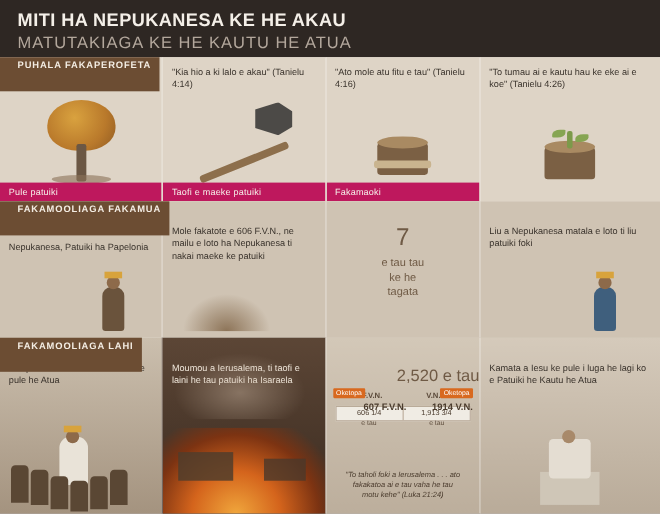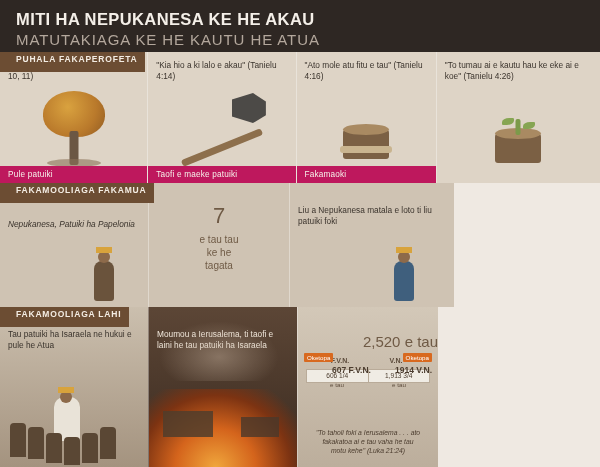"PUHALA FAKAPEROFETA" .band-label { padding: 0 8px 5px 16px -> 0 8px 16px 16px }
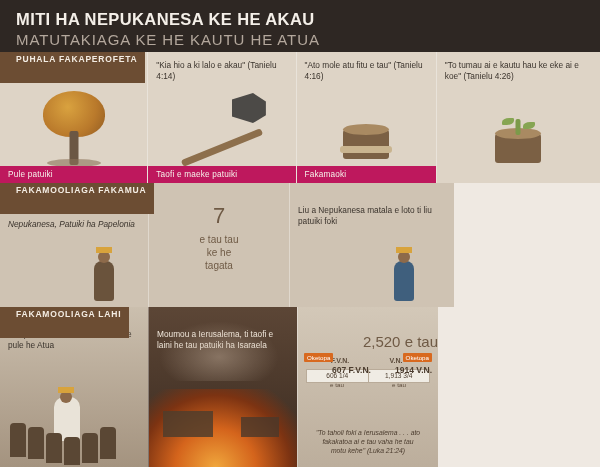"Mole fakatote e 606 F.V.N.," div.cell { html: none -> <div> <div>Mole fakatote e 606 F.V.N., ne mailu e loto ha Nepukanesa ti nakai maeke ke patuiki</div> <div></div> </div> }
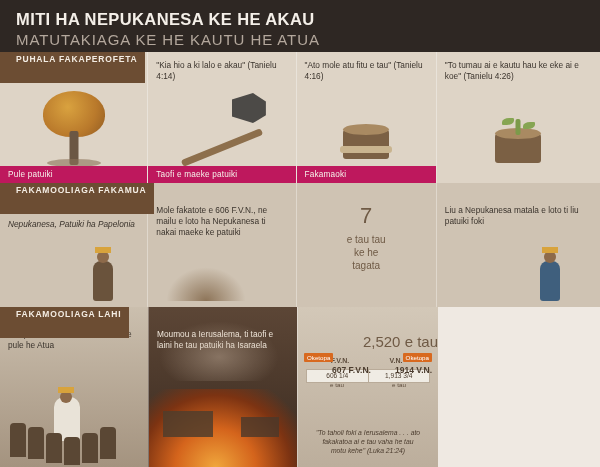"Nepukanesa, Patuiki ha Papelonia" div.captxt { font-style: italic -> none }
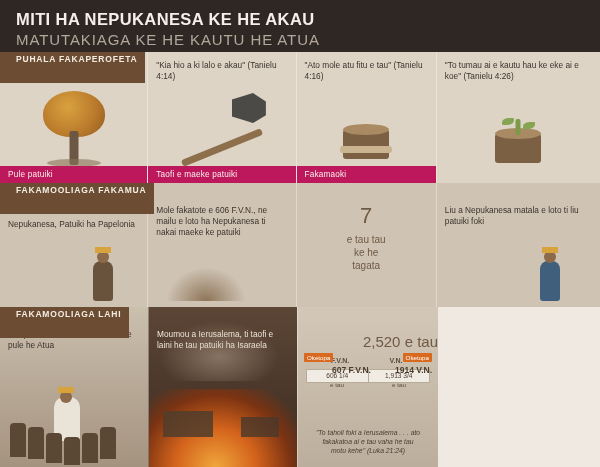"Kamata a Iesu ke pule" div.cell { html: none -> <div> <div>Kamata a Iesu ke pule i luga he lagi ko e Patuiki he Kautu he Atua</div> <div> <div></div> <div></div> <div></div> </div> </div> }
